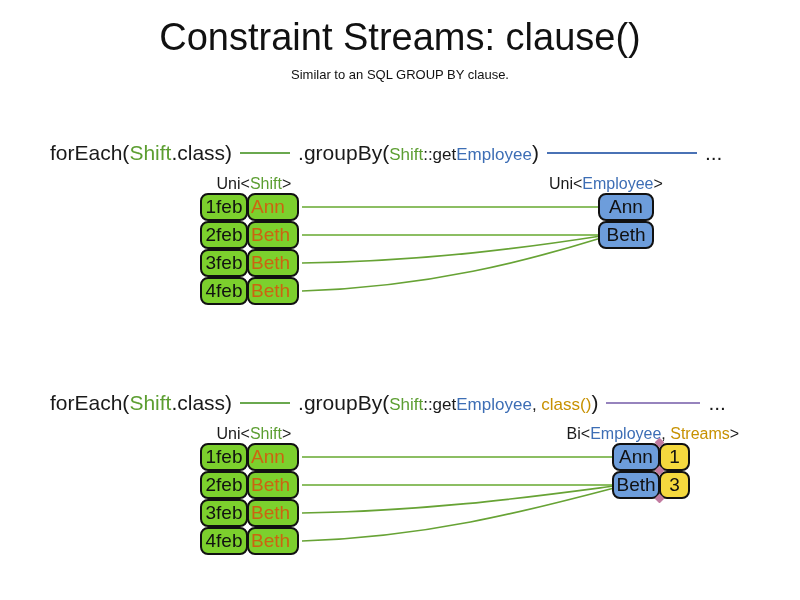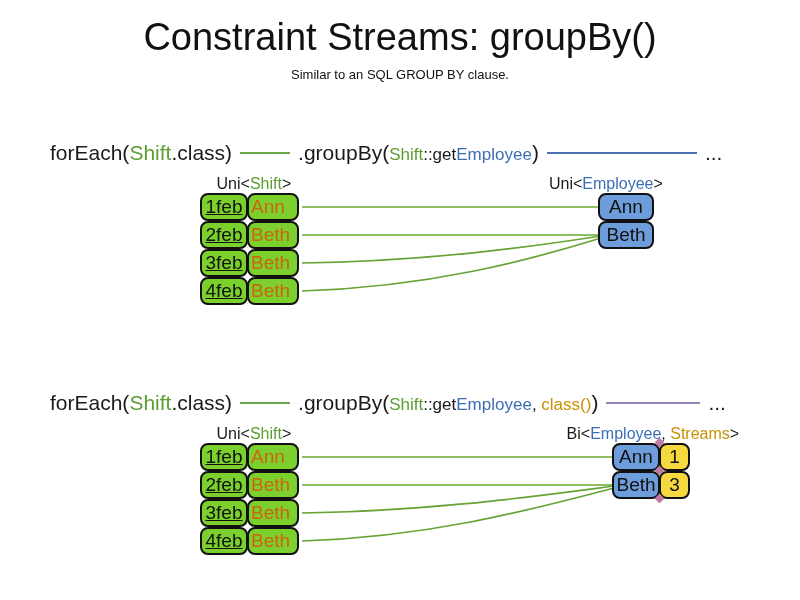"Constraint Streams: groupBy()" div.title { text: groupBy -> clause }
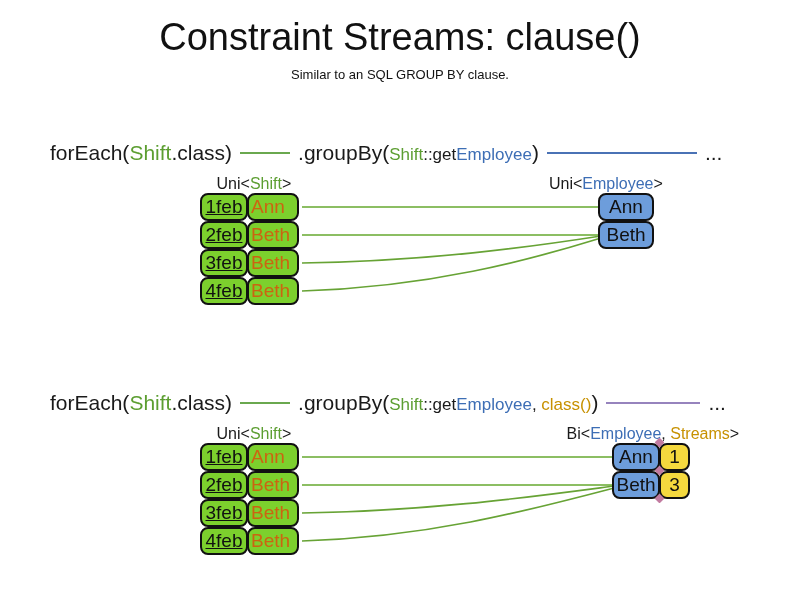"1feb" .cell.date { text-decoration: underline -> none }
